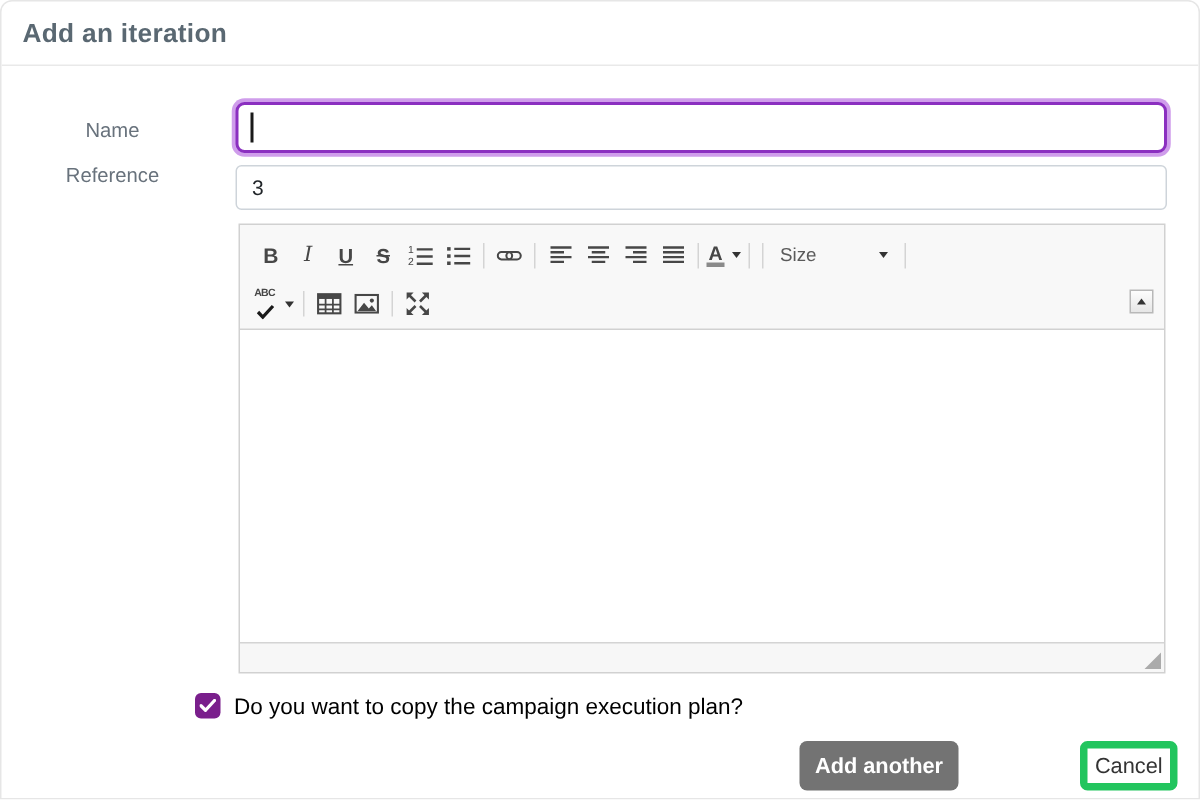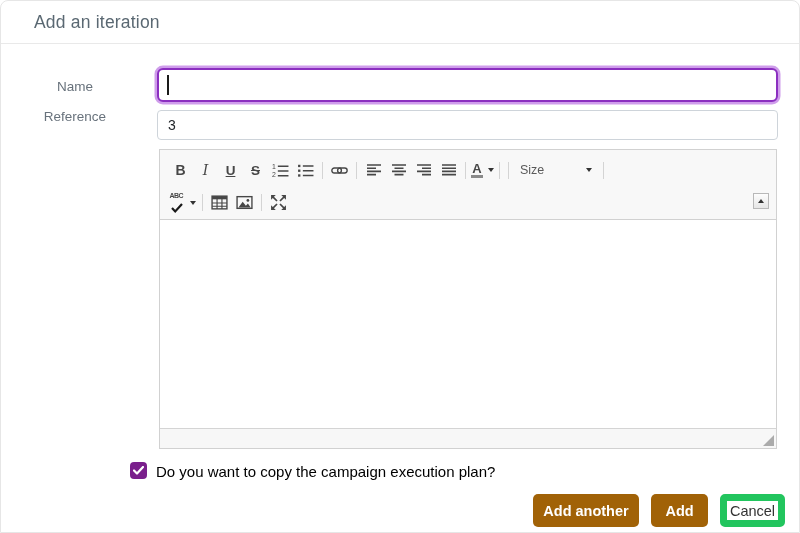"Add an iteration" .dialog-title { font-weight: 400 -> 700; margin-left: 19px -> none }
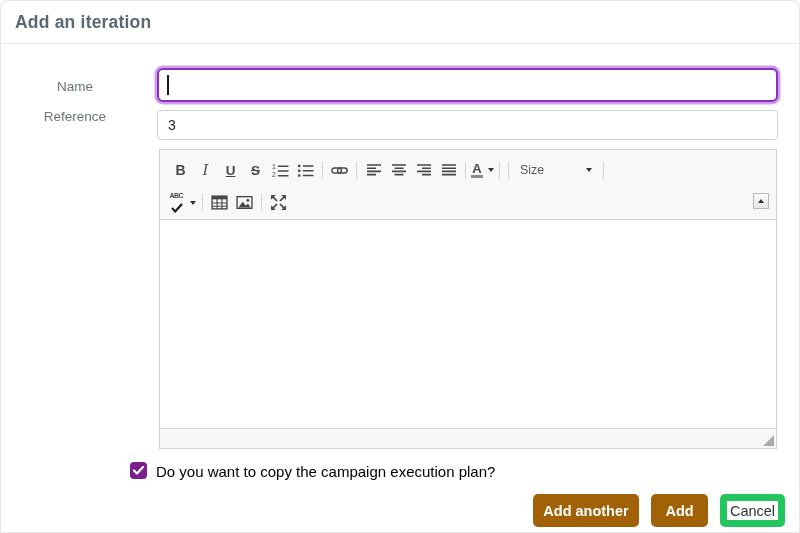"Add another" .btn-primary { background: #a16207 -> #737373 }
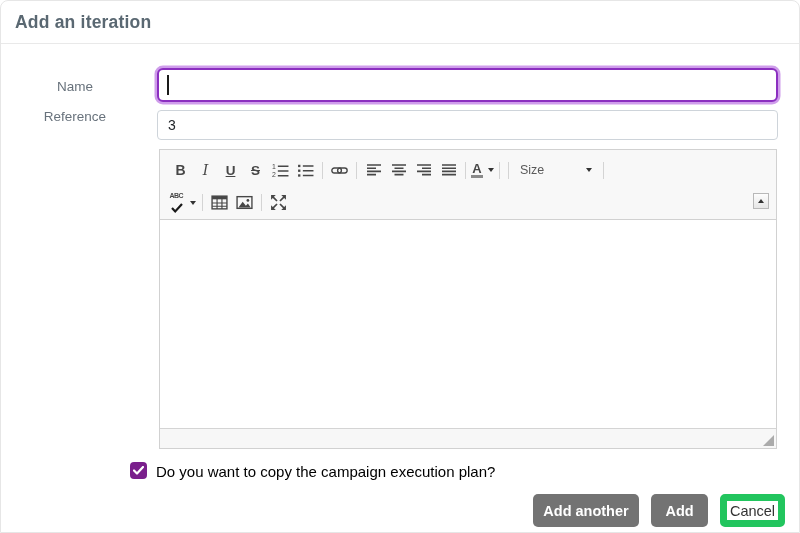"Add" button.btn { html: <button>Add</button> -> none }
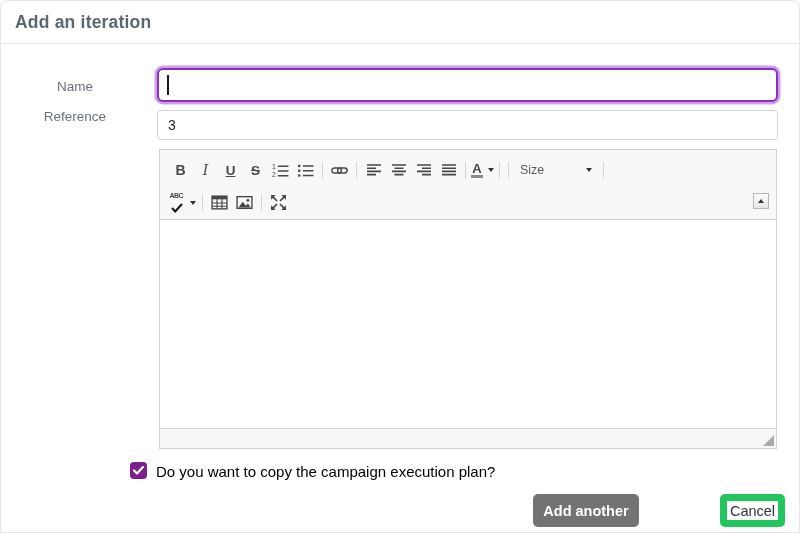"Cancel" .btn-cancel { border: 7px solid #22c55e -> 5px solid #22c55e }
